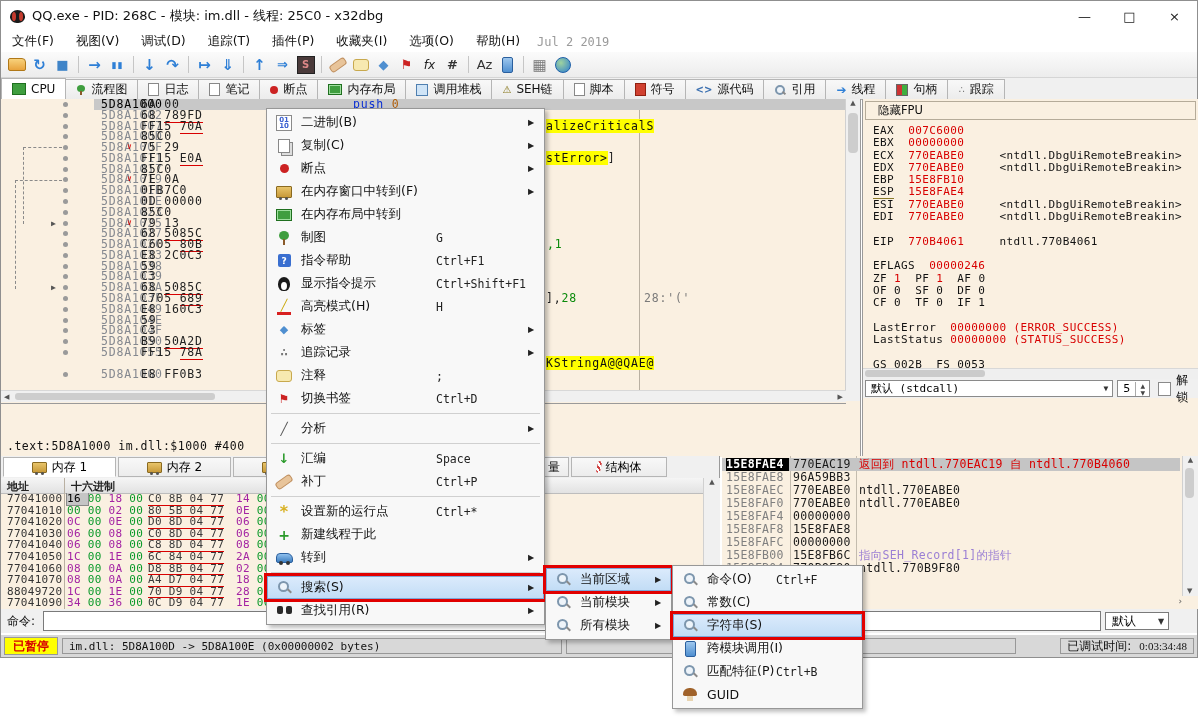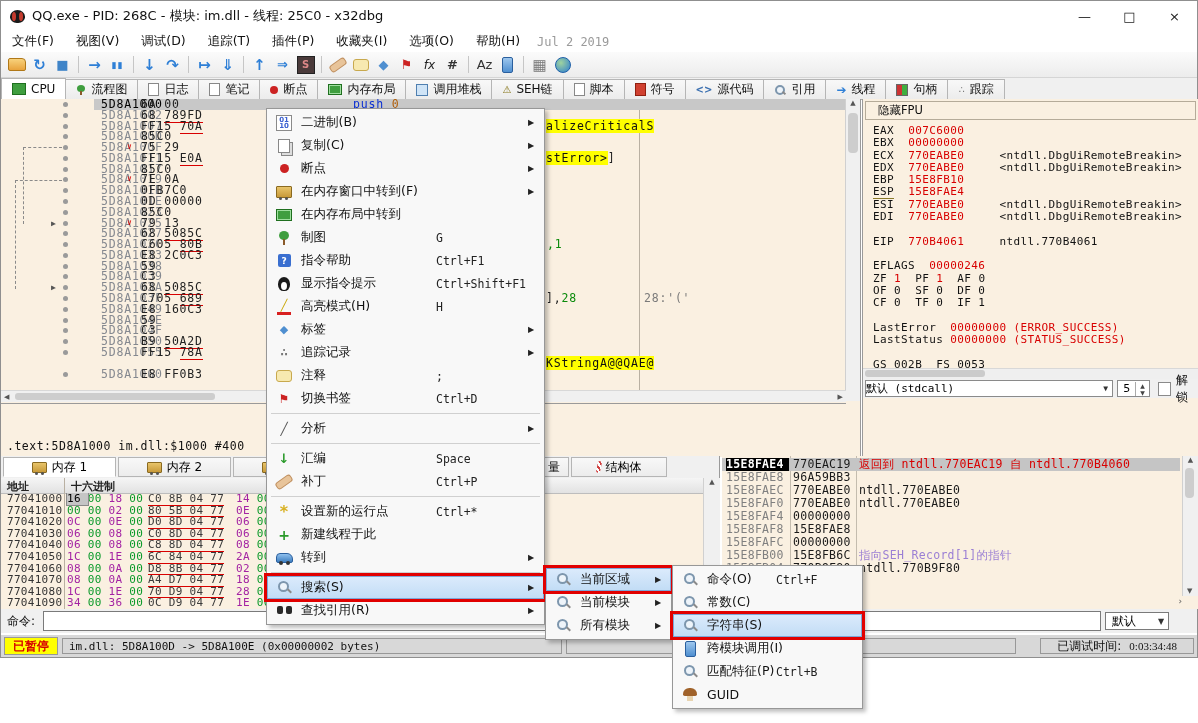"默认 (stdcall)" .dd-conv { padding-left: none -> 5px }
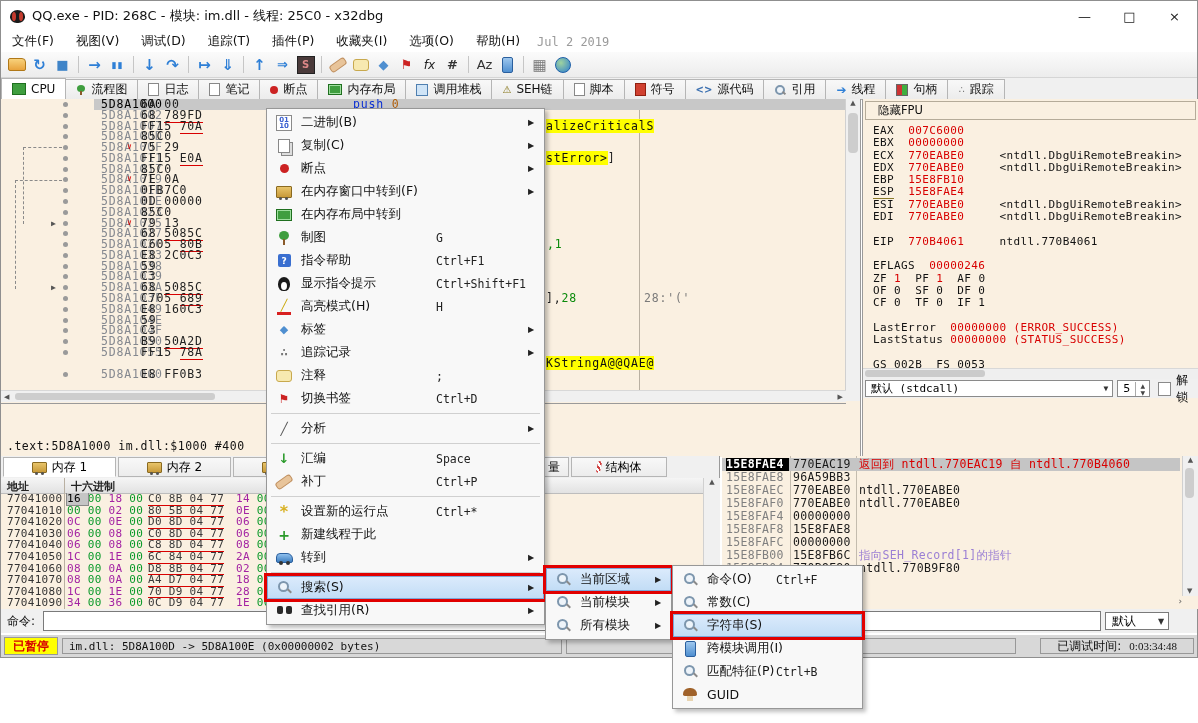"77041080" span.d-addr { text: 77041080 -> 88049720 }
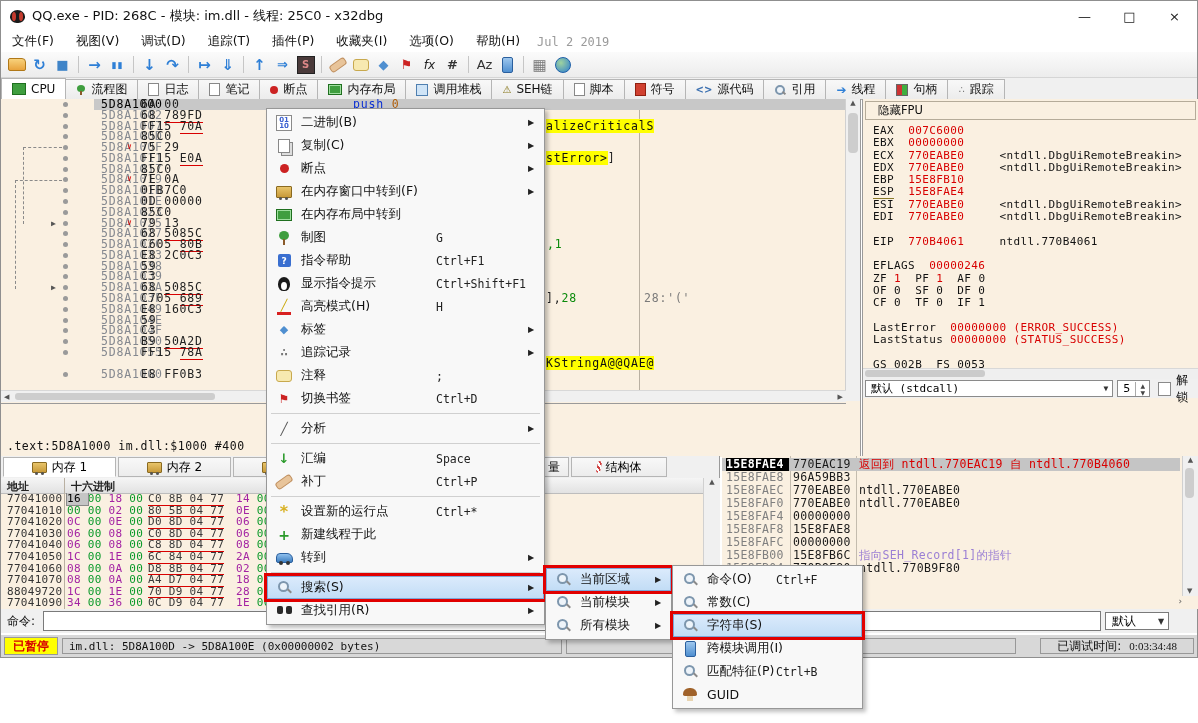"已调试时间:" .st-time { padding: 0 16px -> 0 6px }
